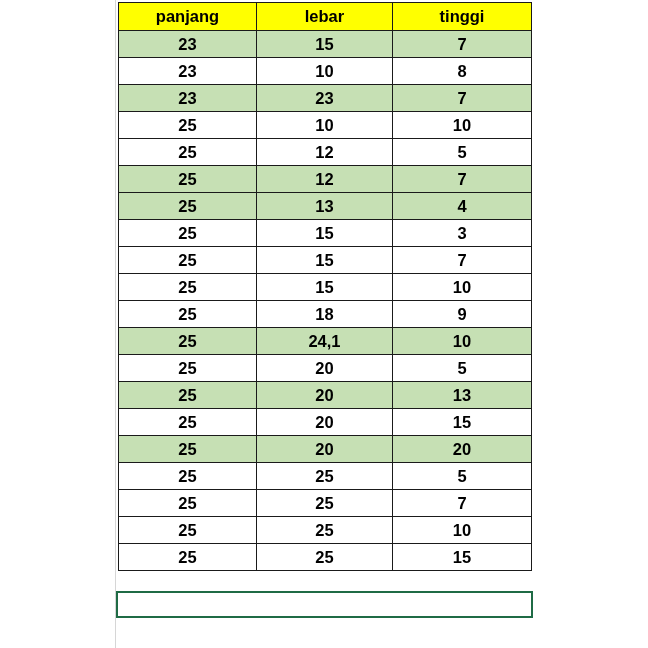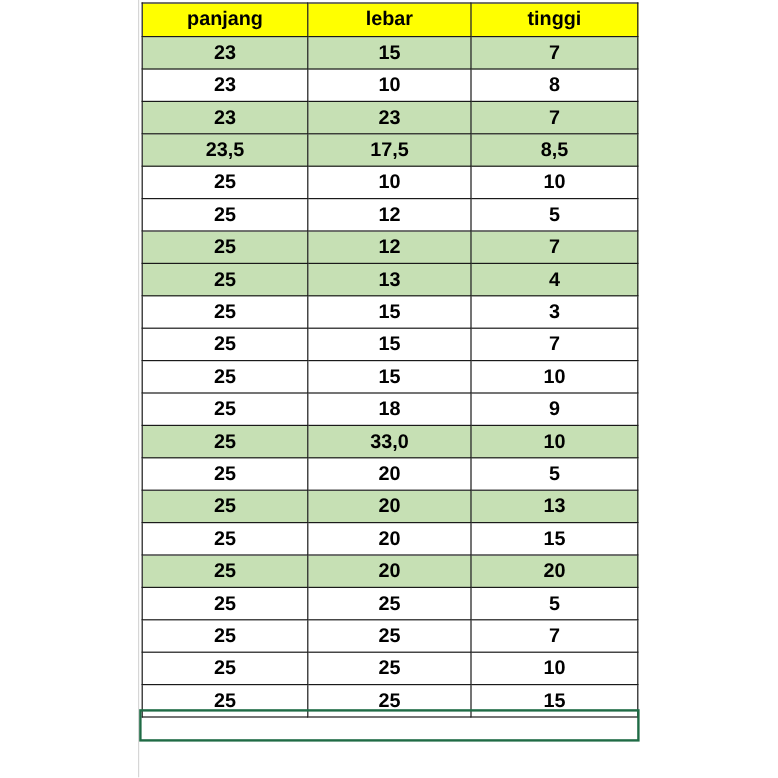"23,5" tr.row-green { html: <tr> <td>23,5</td> <td>17,5</td> <td>8,5</td> </tr> -> none }
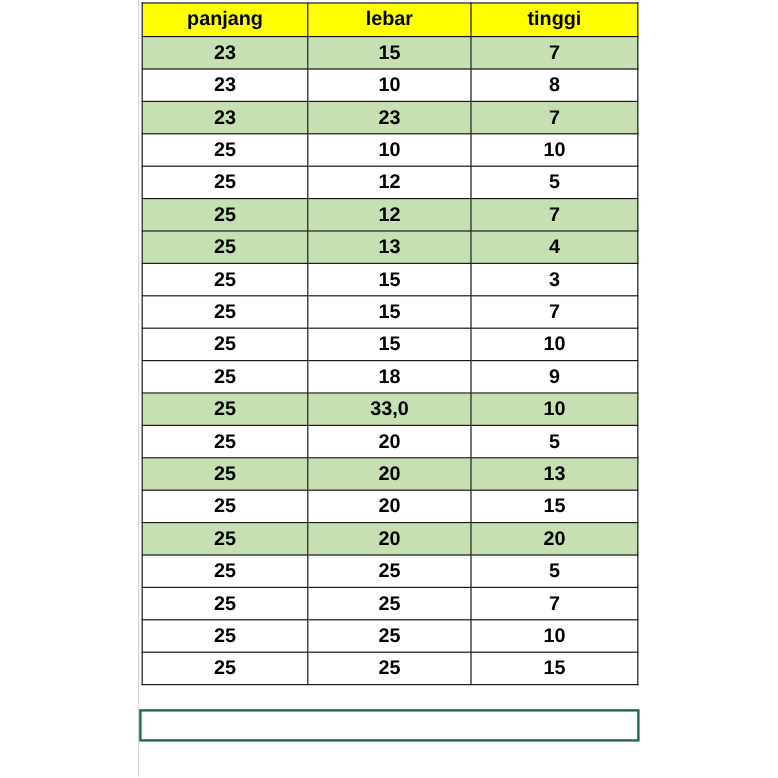"33,0" td { text: 33,0 -> 24,1 }
